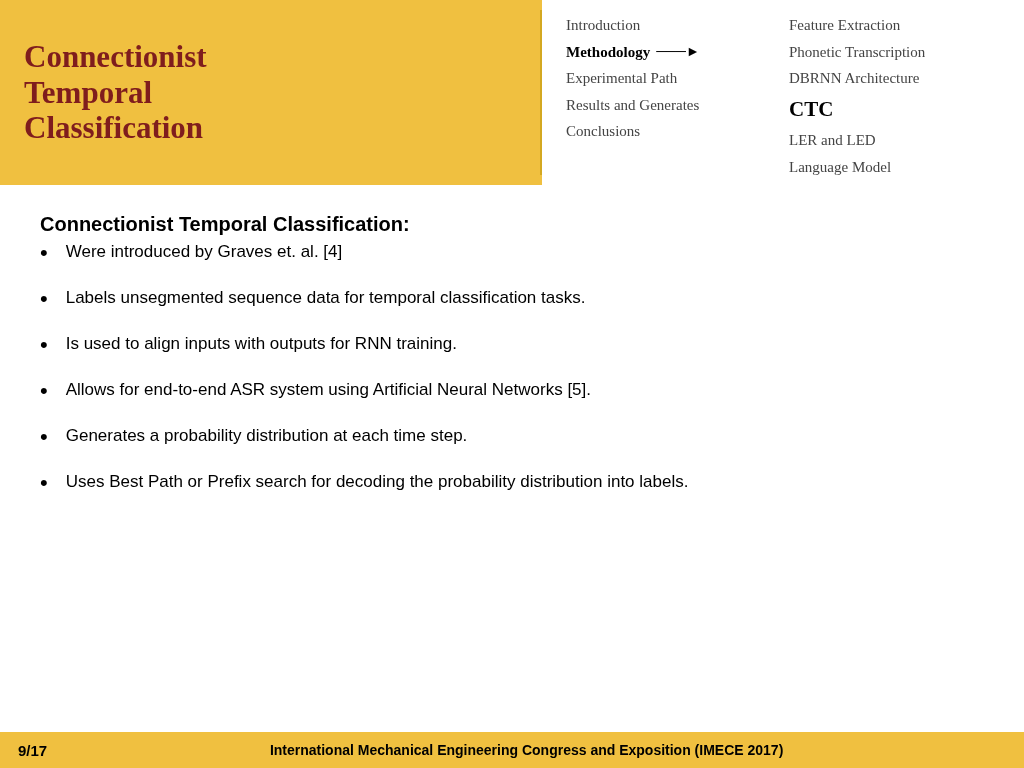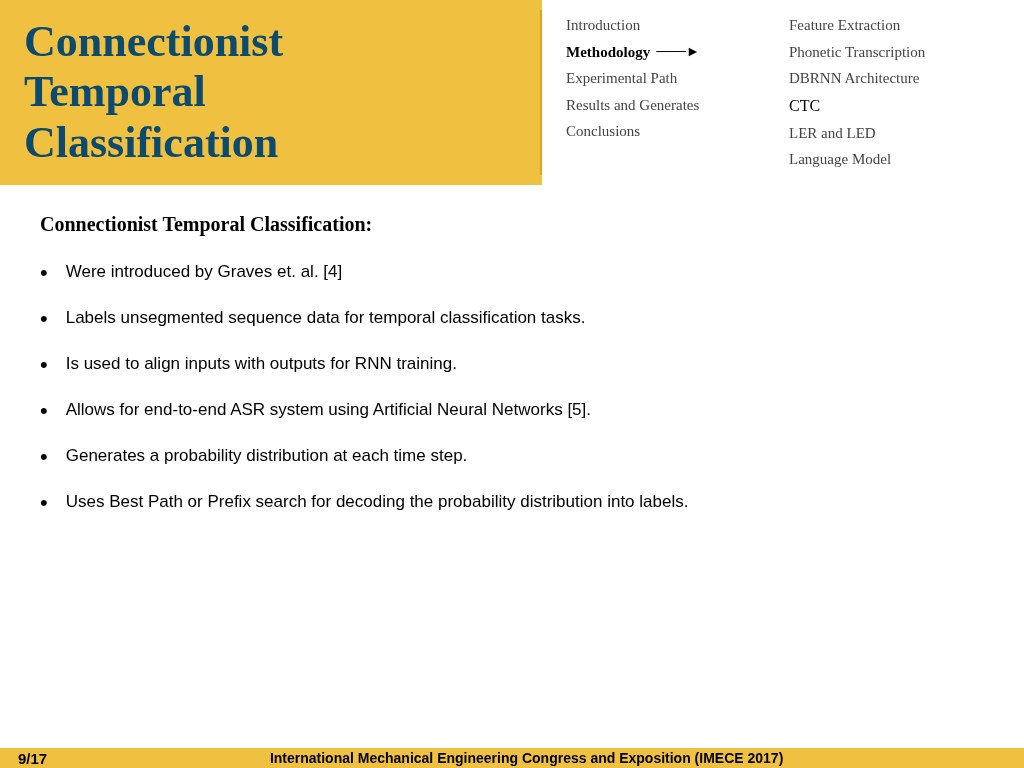"Connectionist" .header-title { color: #0c4a6e -> #7f1d1d; font-size: 44px -> 31px }
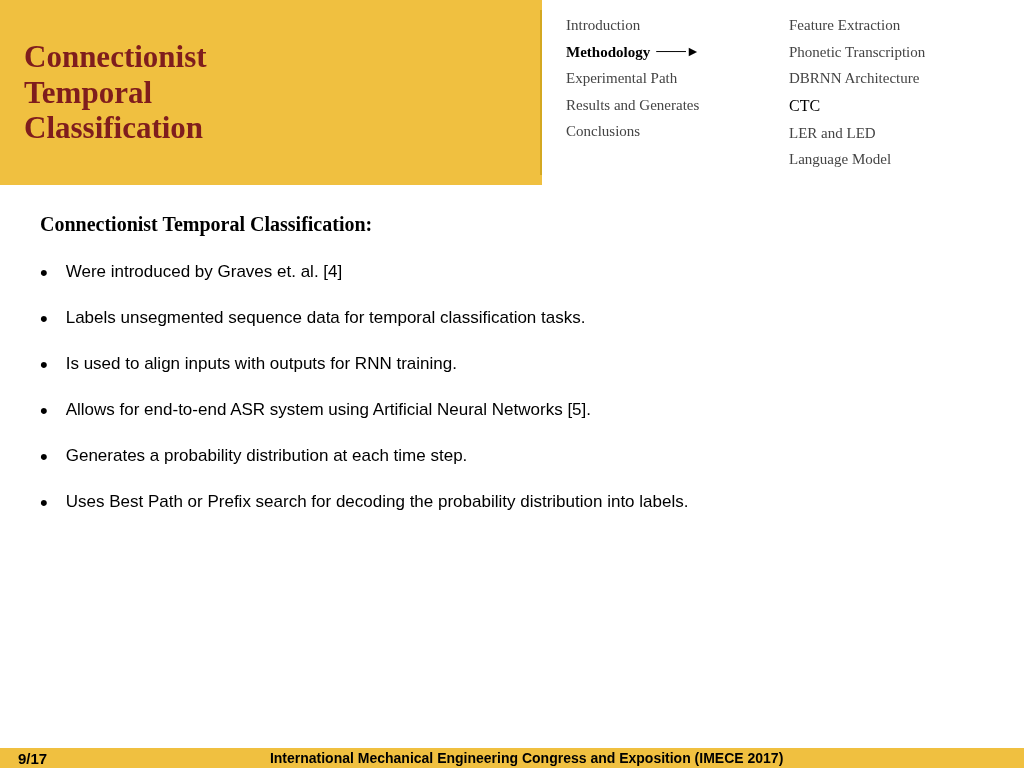"CTC" .nav-item.highlight { font-size: 16px -> 21px; font-weight: normal -> bold }
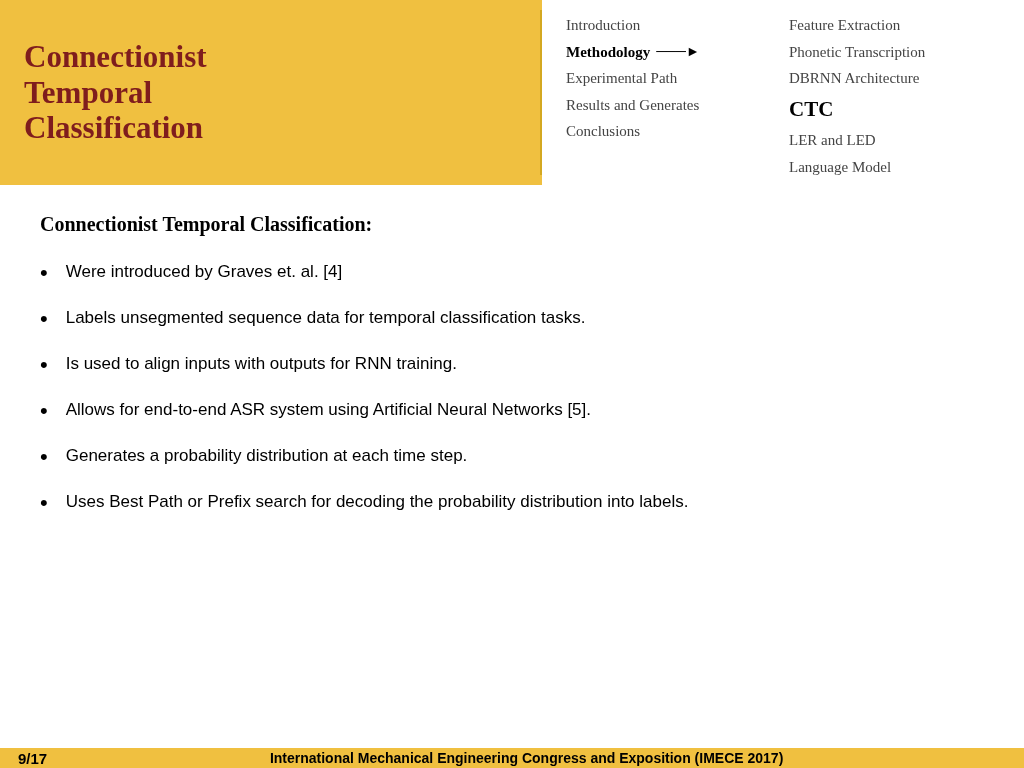"Connectionist Temporal Classification:" .slide-title { font-family: Liberation Serif, serif -> Liberation Sans, sans-serif; margin-bottom: 24px -> 4px }
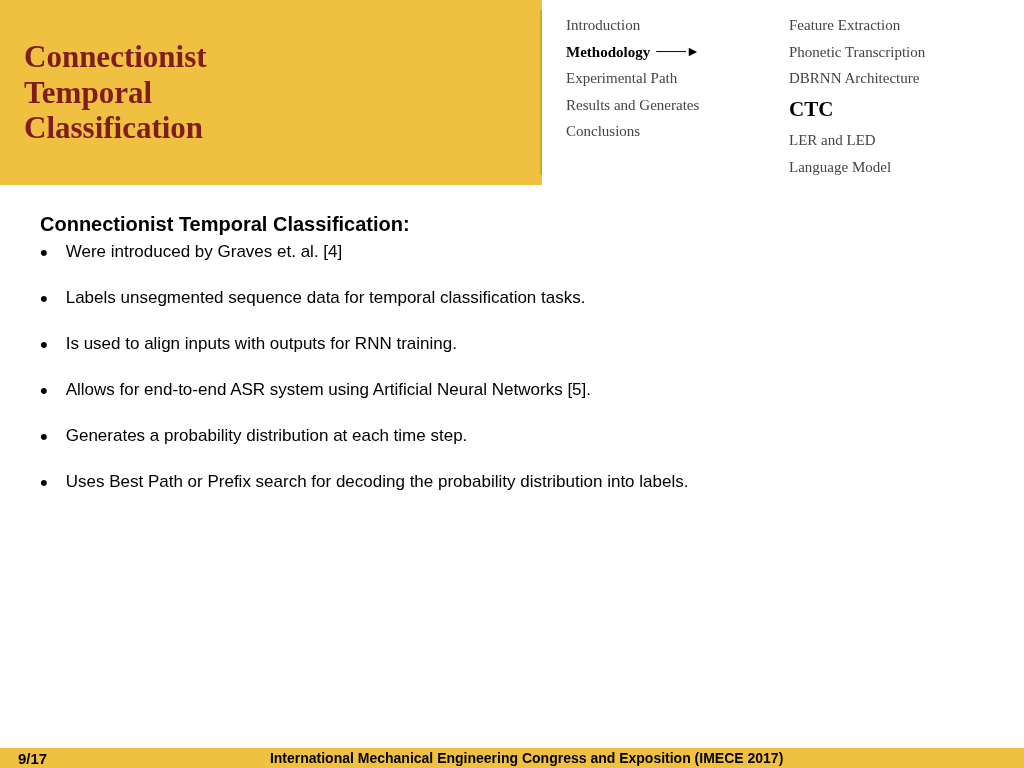"9/17" .footer { height: 20px -> 36px }
